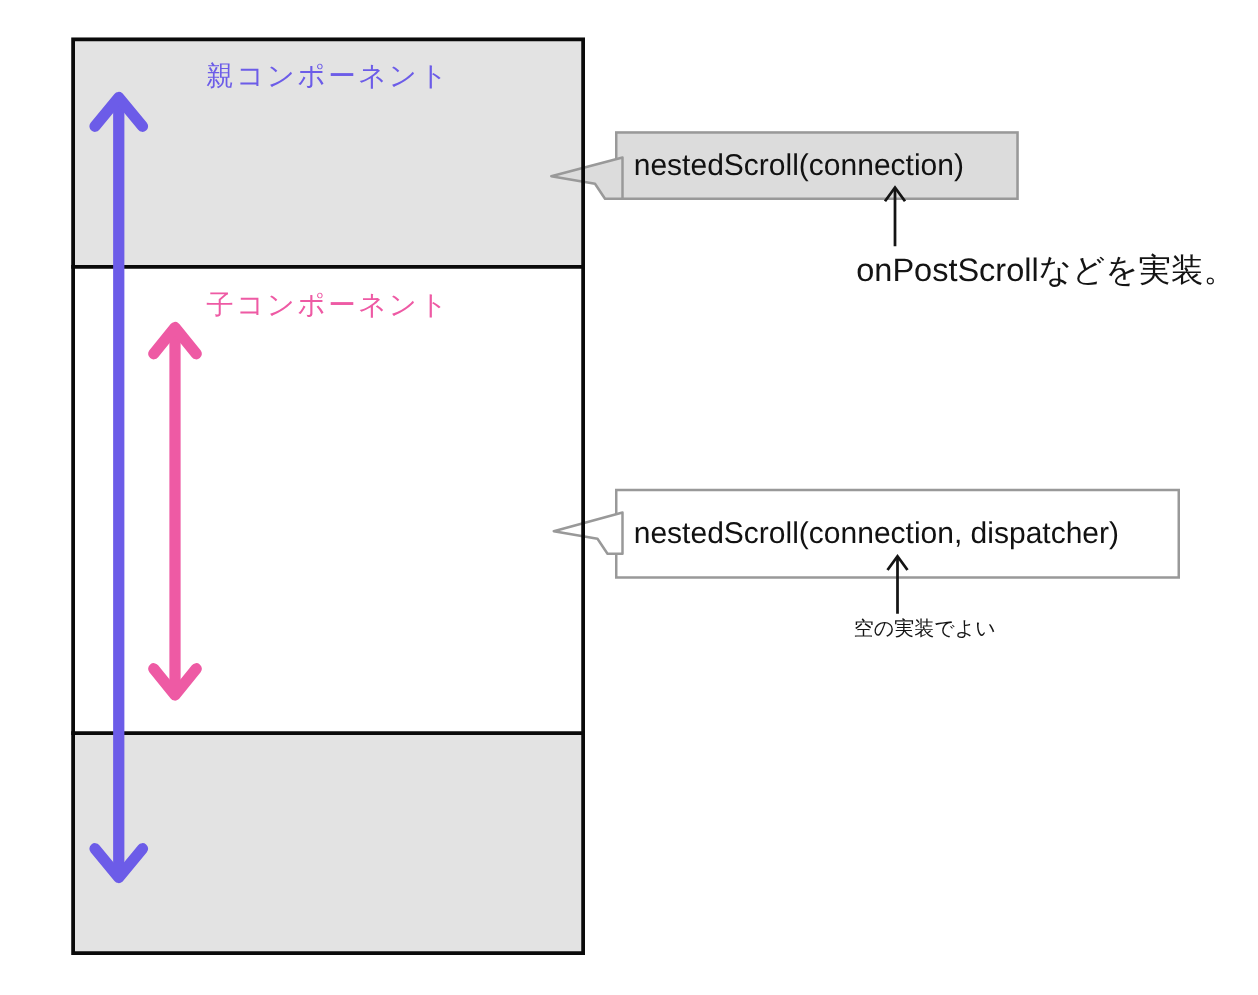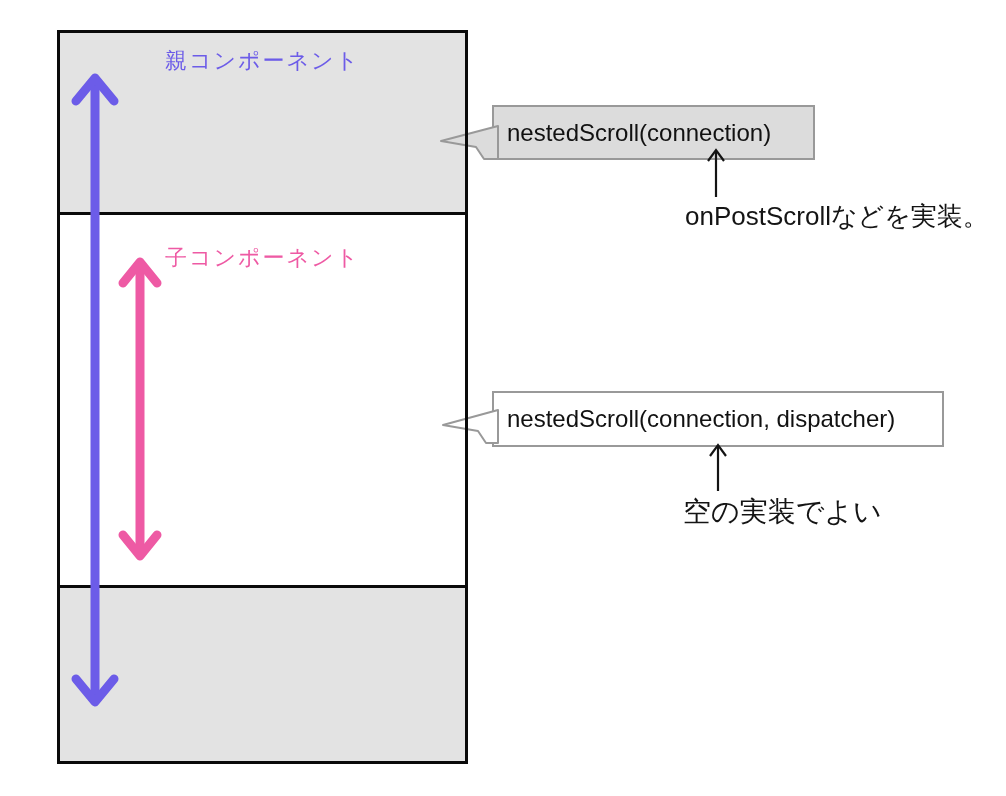"子コンポーネント" .section-child .section-label { padding-top: 30px -> 16px }
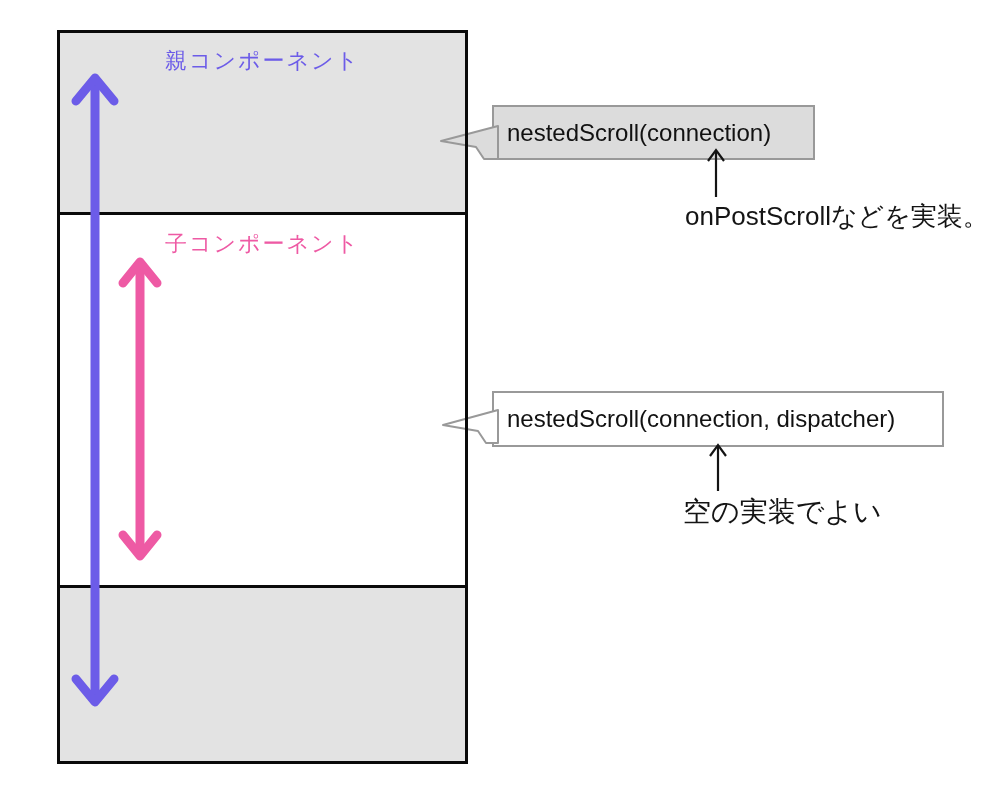"nestedScroll(connection, dispatcher)" .callout-child { height: 56px -> 72px }
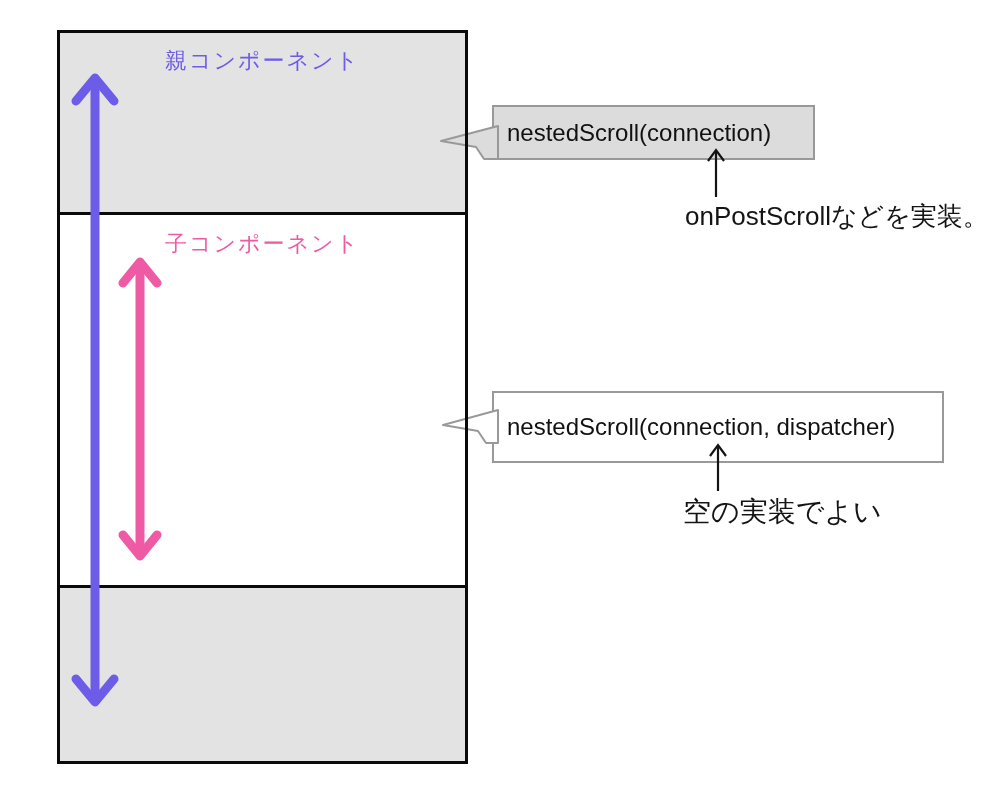"空の実装でよい" .note-child { font-size: 28px -> 16px }
